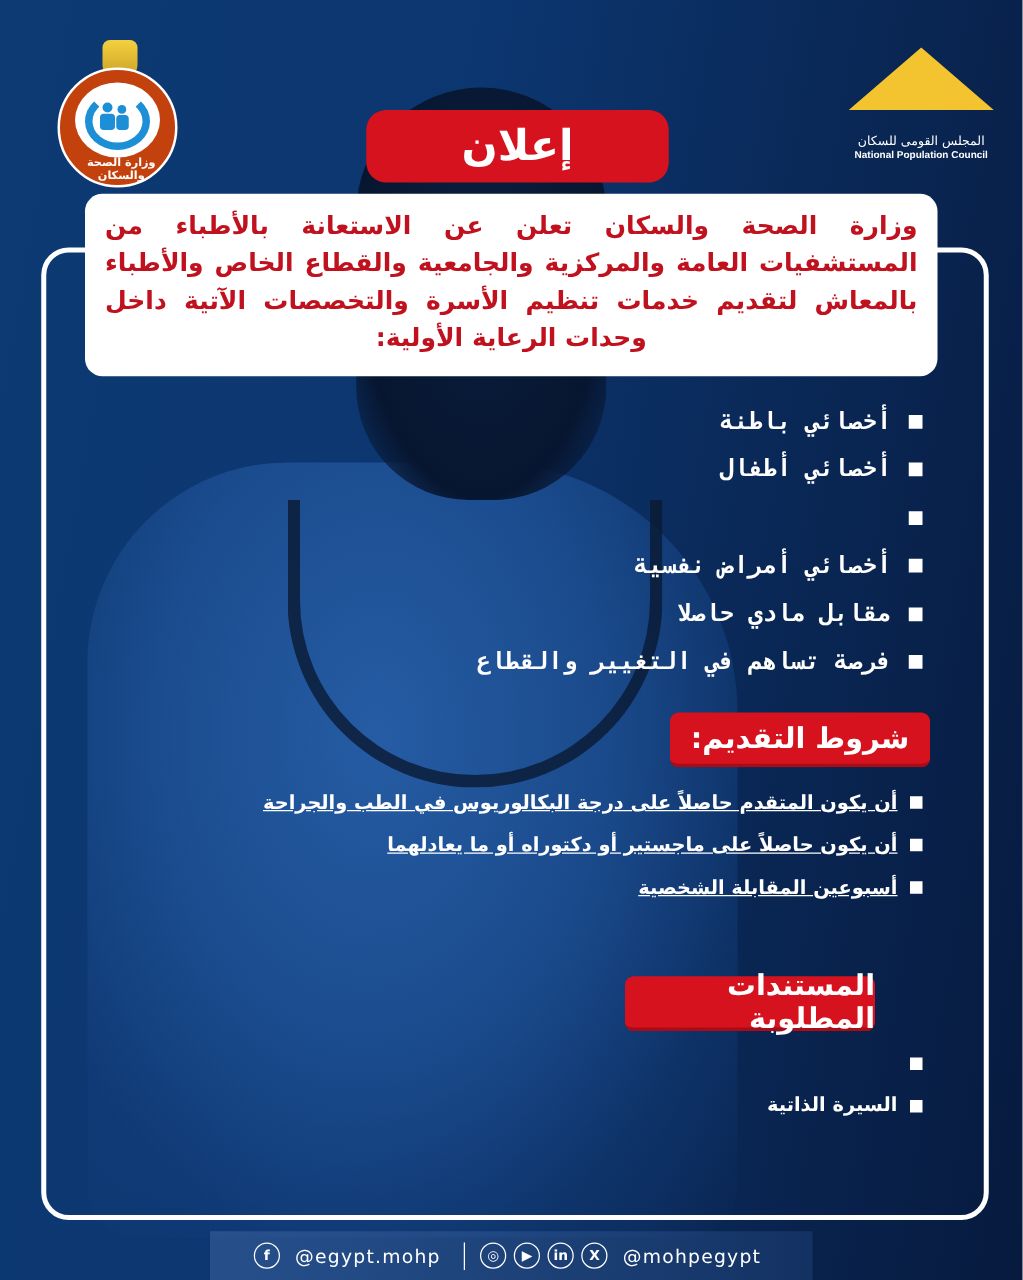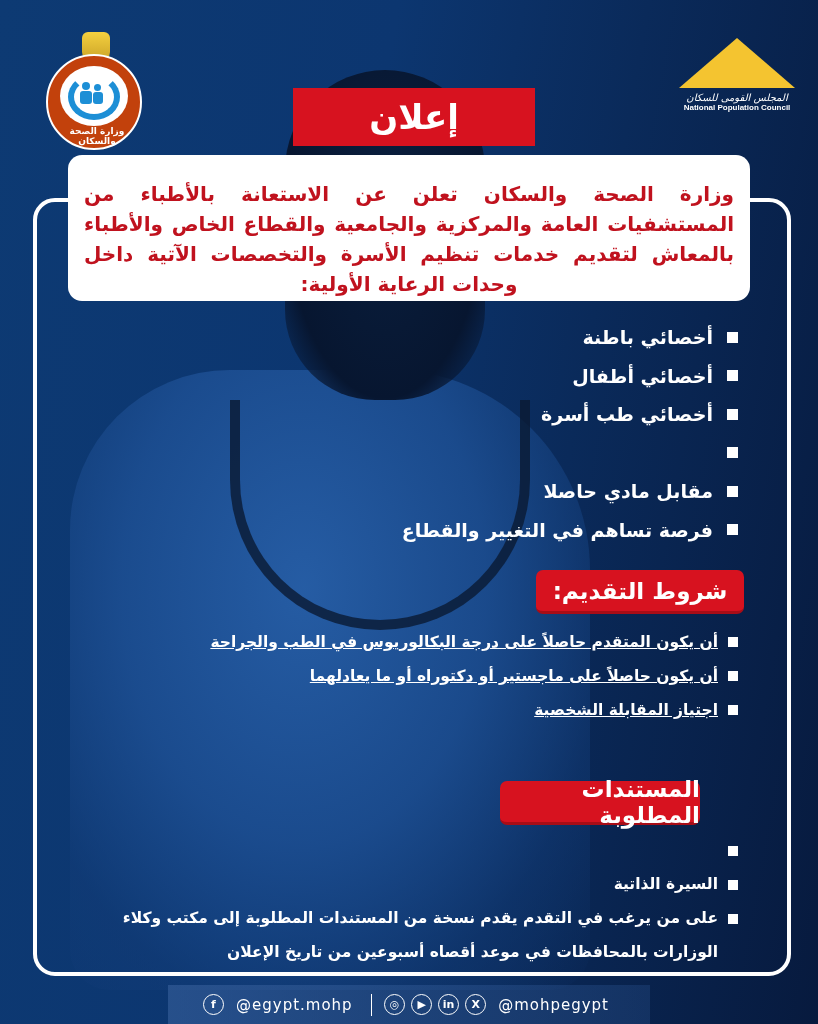"إعلان" .title-badge { border-radius: 0 -> 16px }
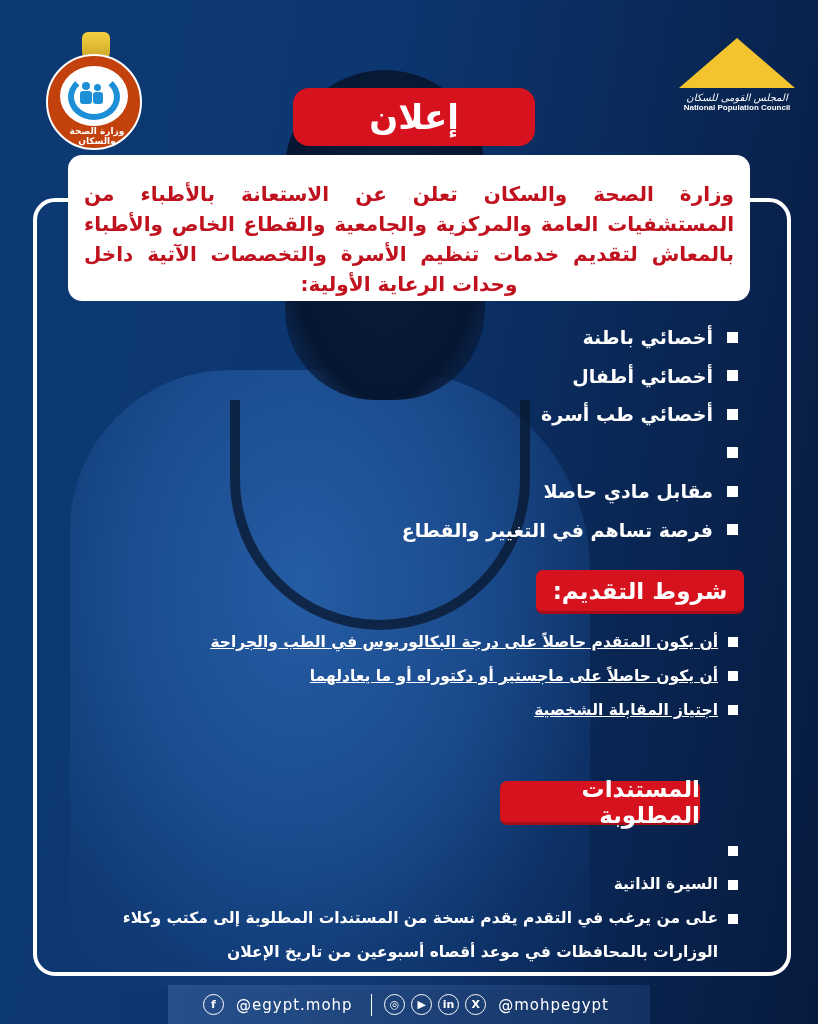"المجلس القومى للسكان" .npc-logo .ar { font-style: italic -> none; margin-top: 4px -> 20px }
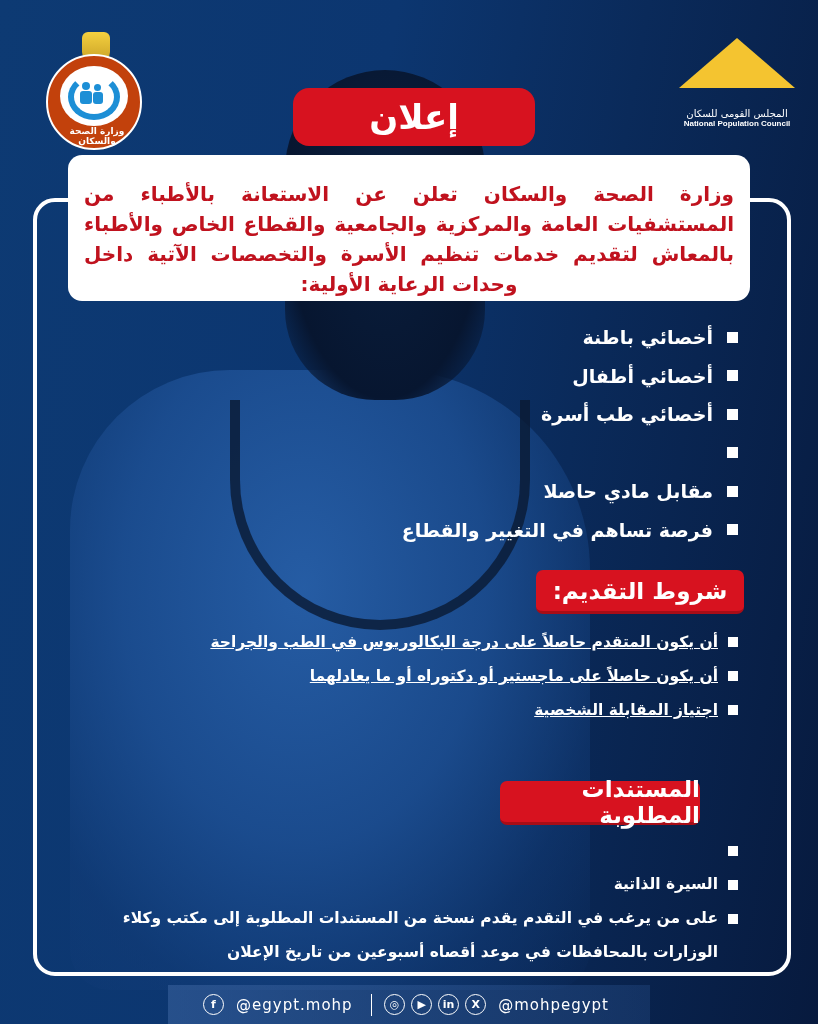"وزارة الصحة والسكان تعلن عن" .intro { padding: 24px 16px -> 10px 16px }
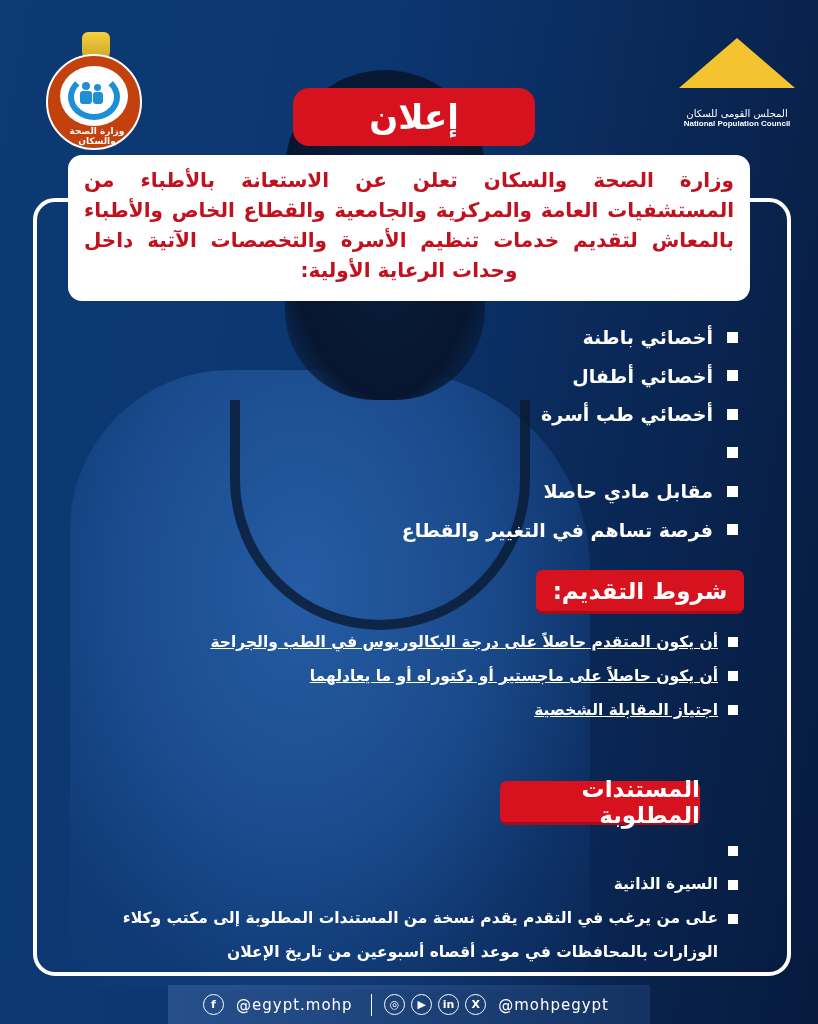"أخصائي باطنة" .specialties li { font-family: none -> Liberation Mono, monospace }
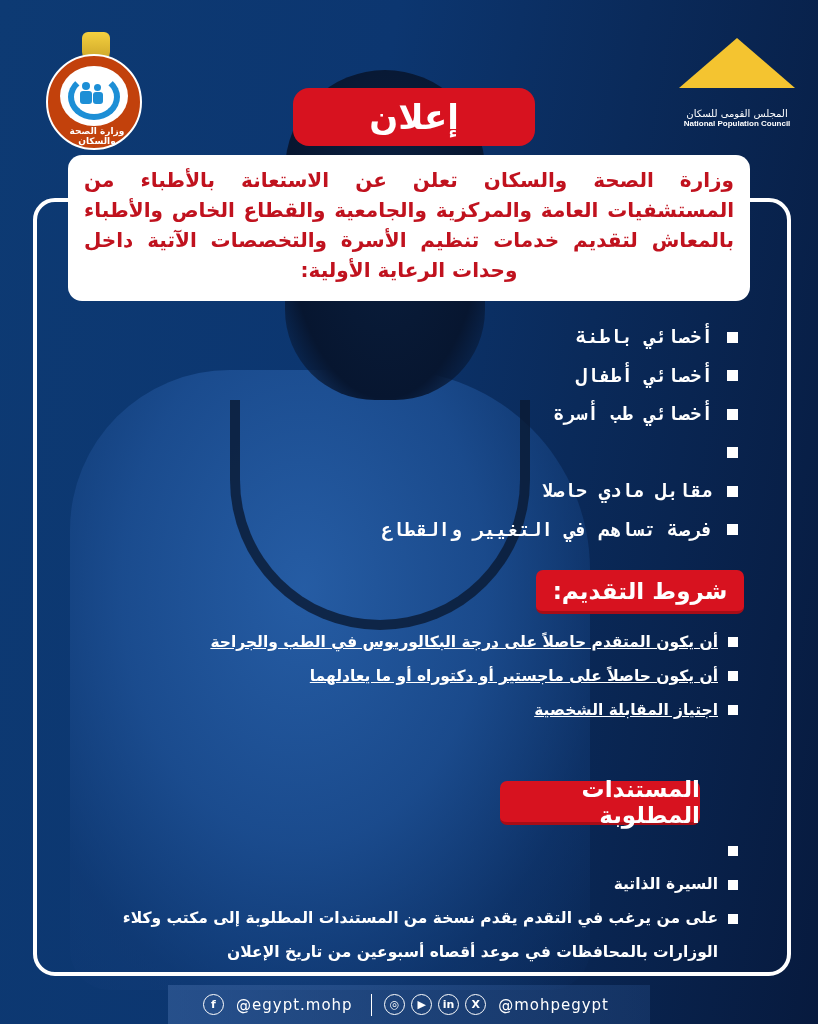"أخصائي طب أسرة" span { html: <span>أخصائي طب أسرة</span> -> none }
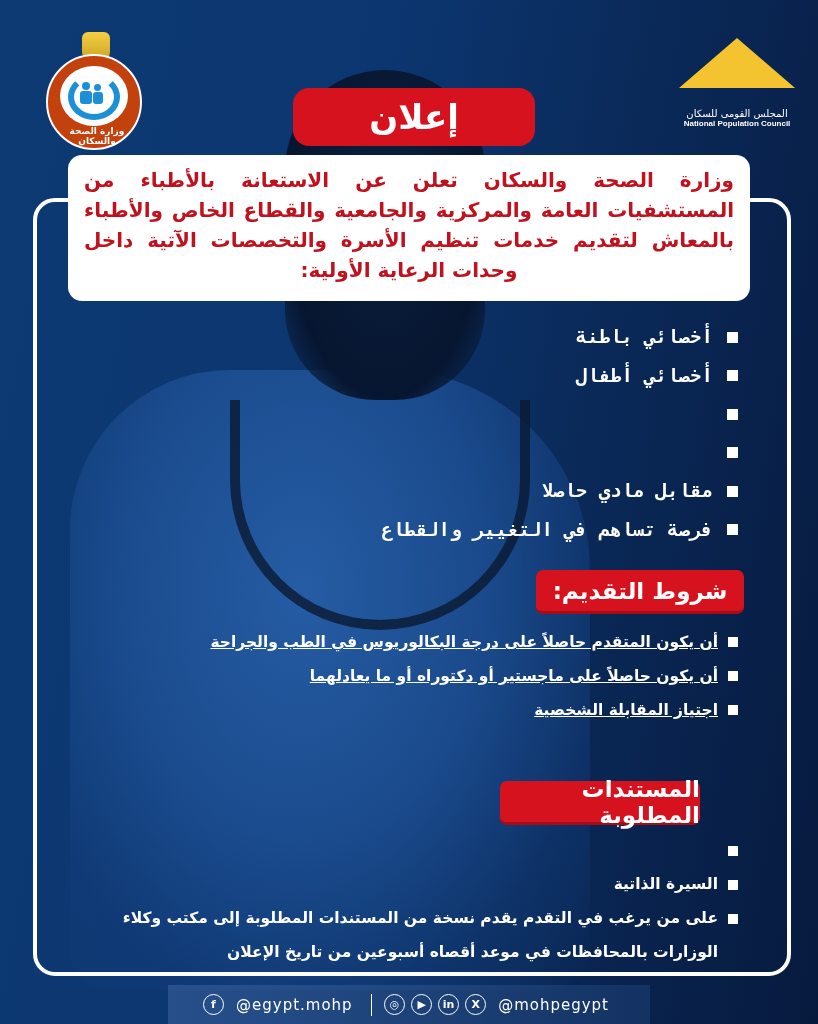"أخصائي أمراض نفسية" span { html: none -> <span>أخصائي أمراض نفسية</span> }
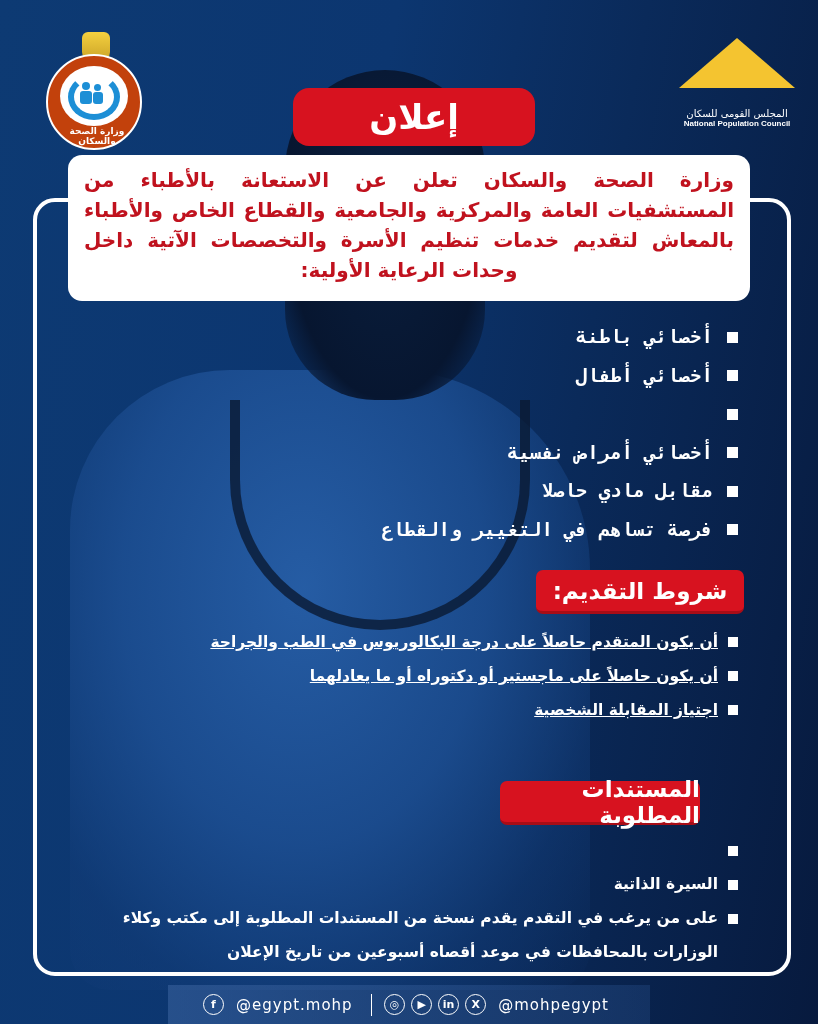"اجتياز المقابلة الشخصية" span { text: اجتياز -> أسبوعين }
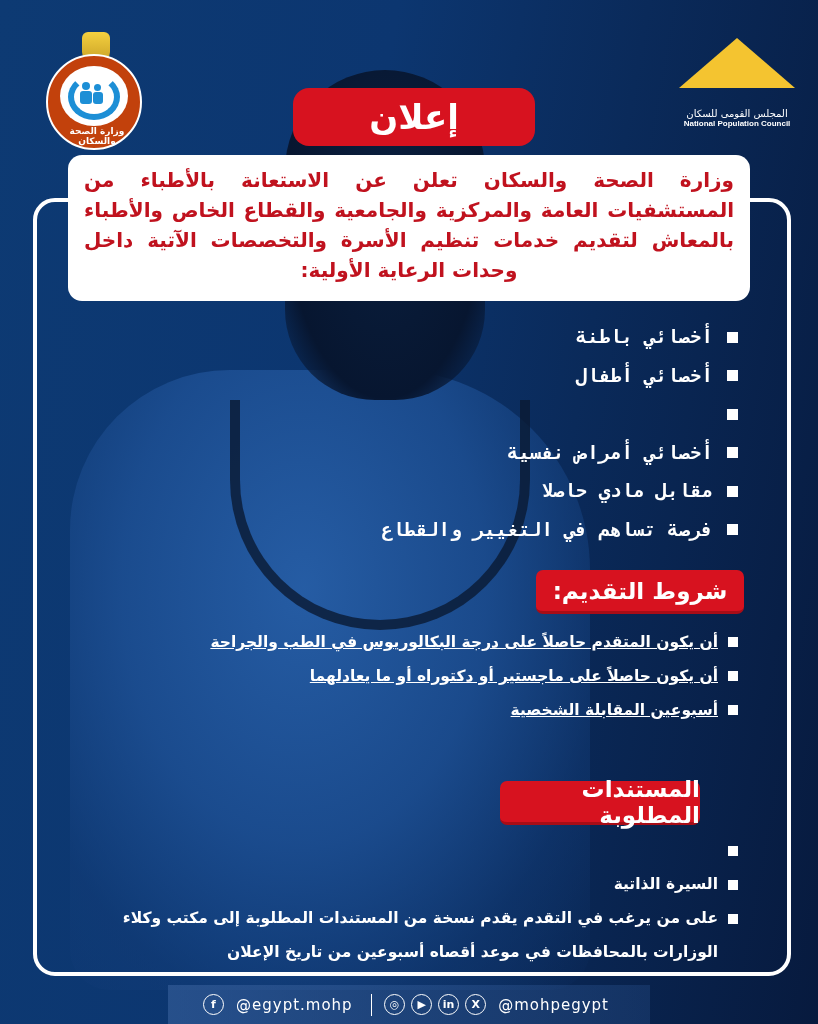"على من يرغب في التقدم" li { html: <li> <span></span> <span>على من يرغب في التقدم يقدم نسخة من المستندات المطلوبة إلى مكتب وكلاء الوزارات بالمحافظات في موعد أقصاه أسبوعين من تاريخ الإعلان</span> </li> -> none }
